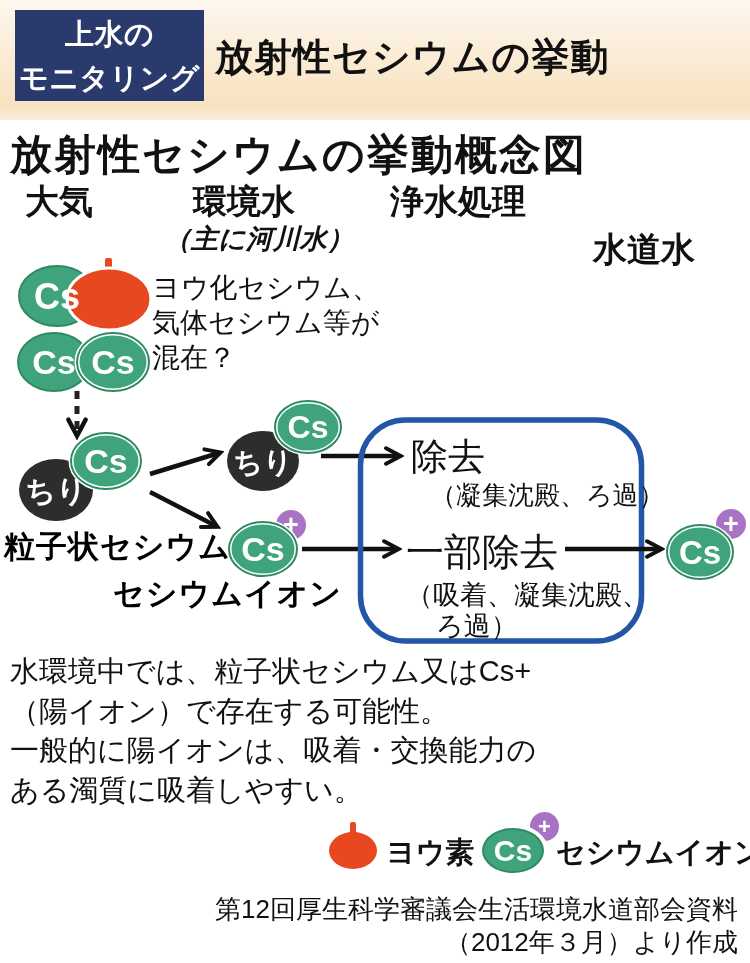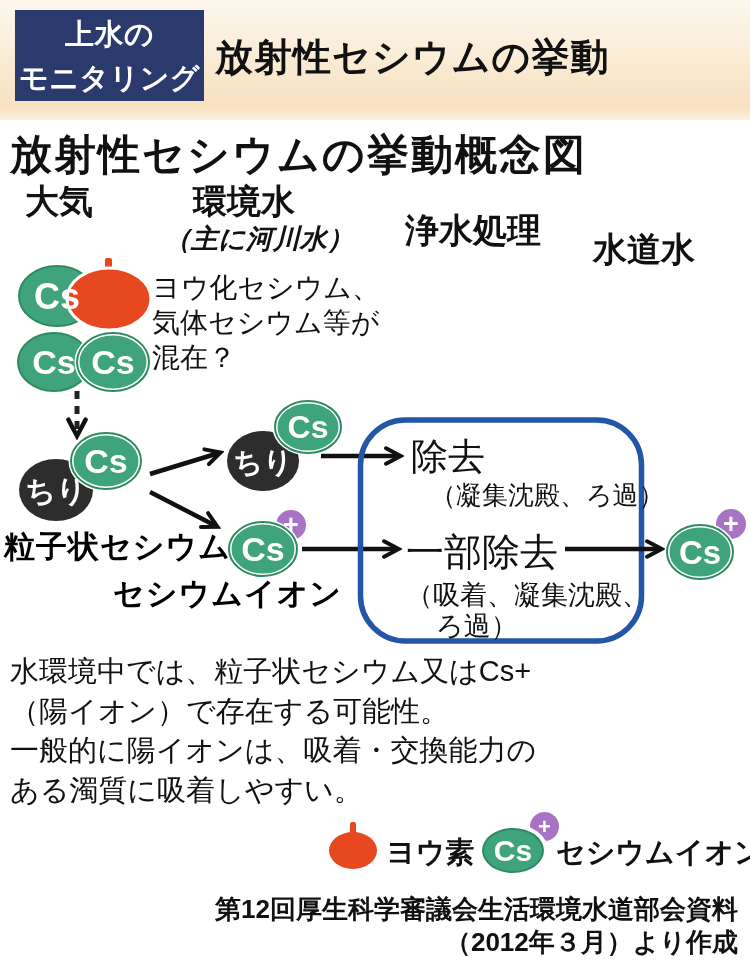"浄水処理" .col.josui { left: 405px -> 390px; margin-top: 29px -> none }
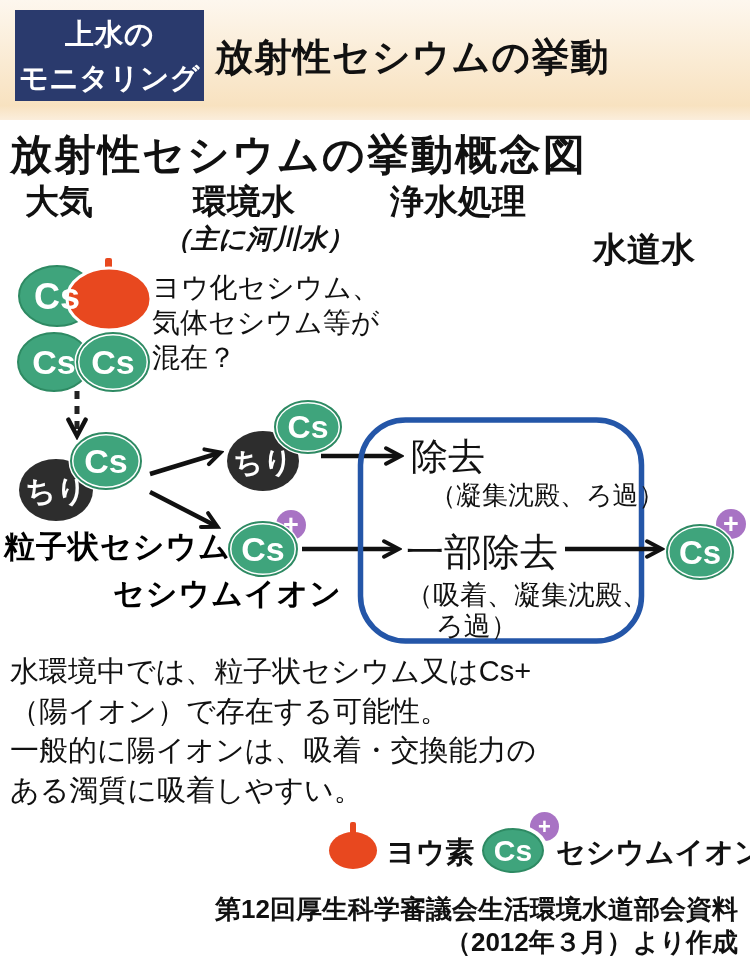"第12回厚生科学審議会生活環境水道部会資料" .footer { font-weight: bold -> none }
